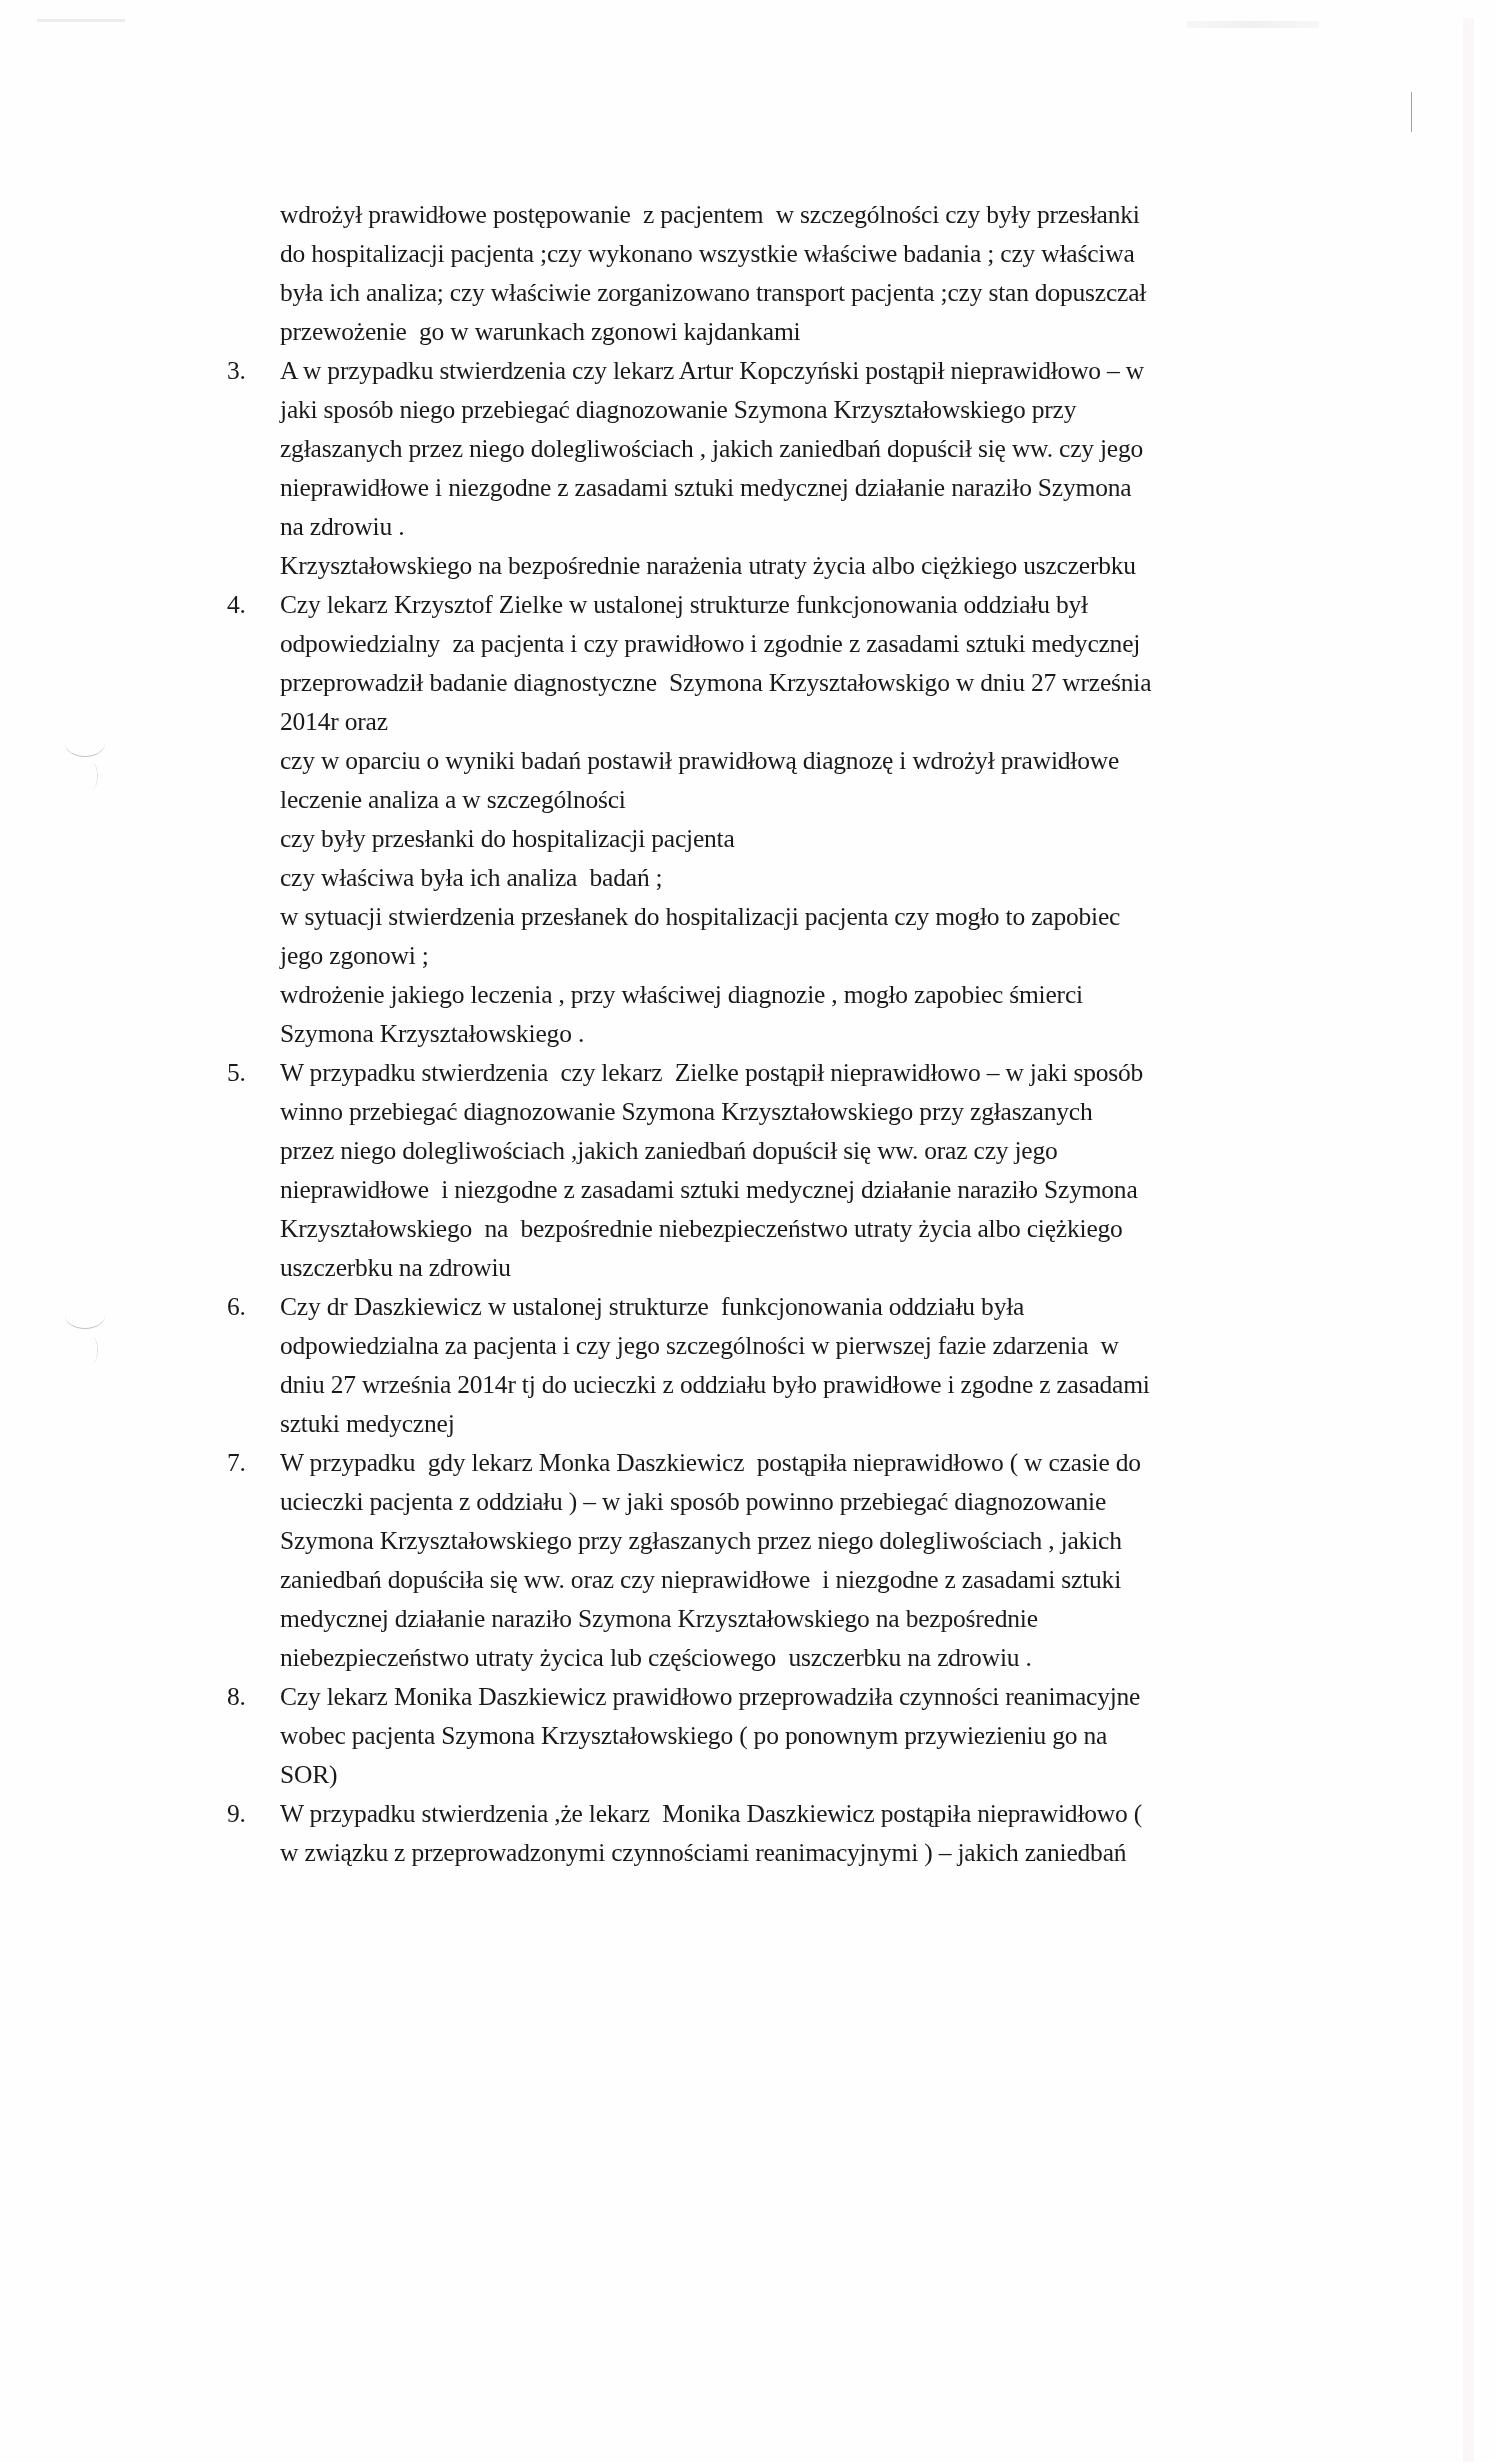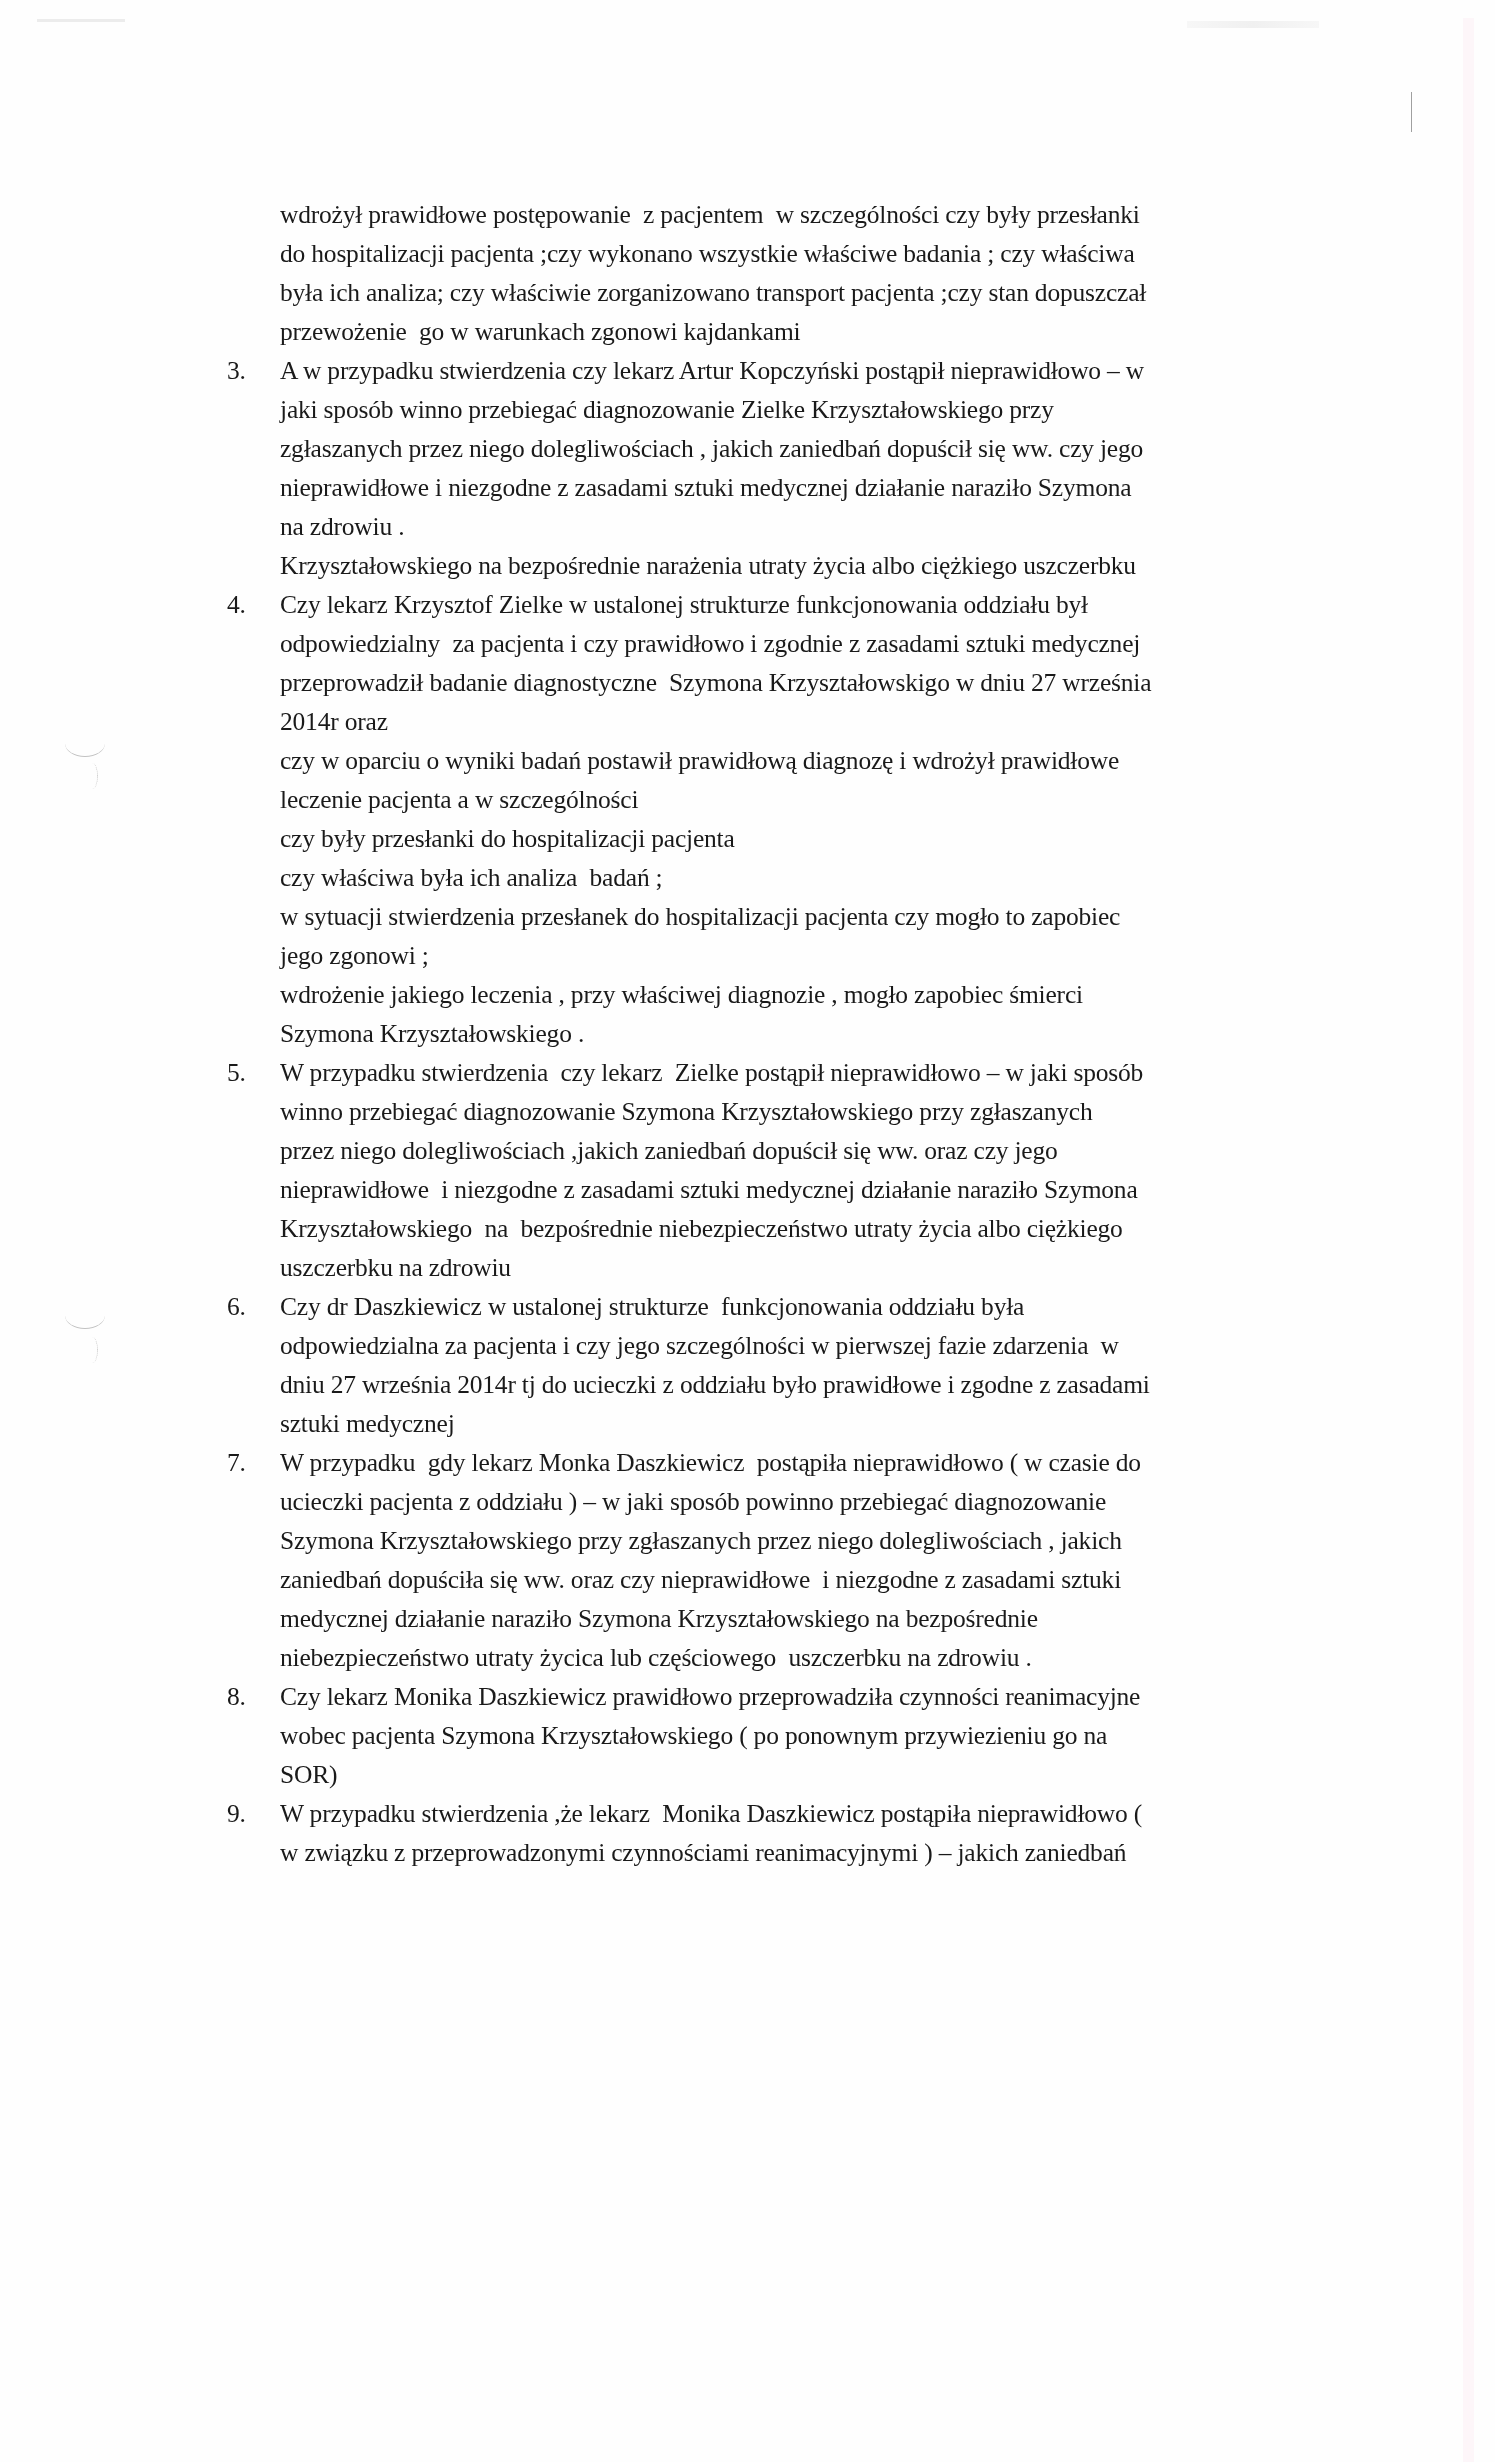"jaki sposób winno przebiegać" div.line { text: winno przebiegać diagnozowanie Zielke -> niego przebiegać diagnozowanie Szymona }
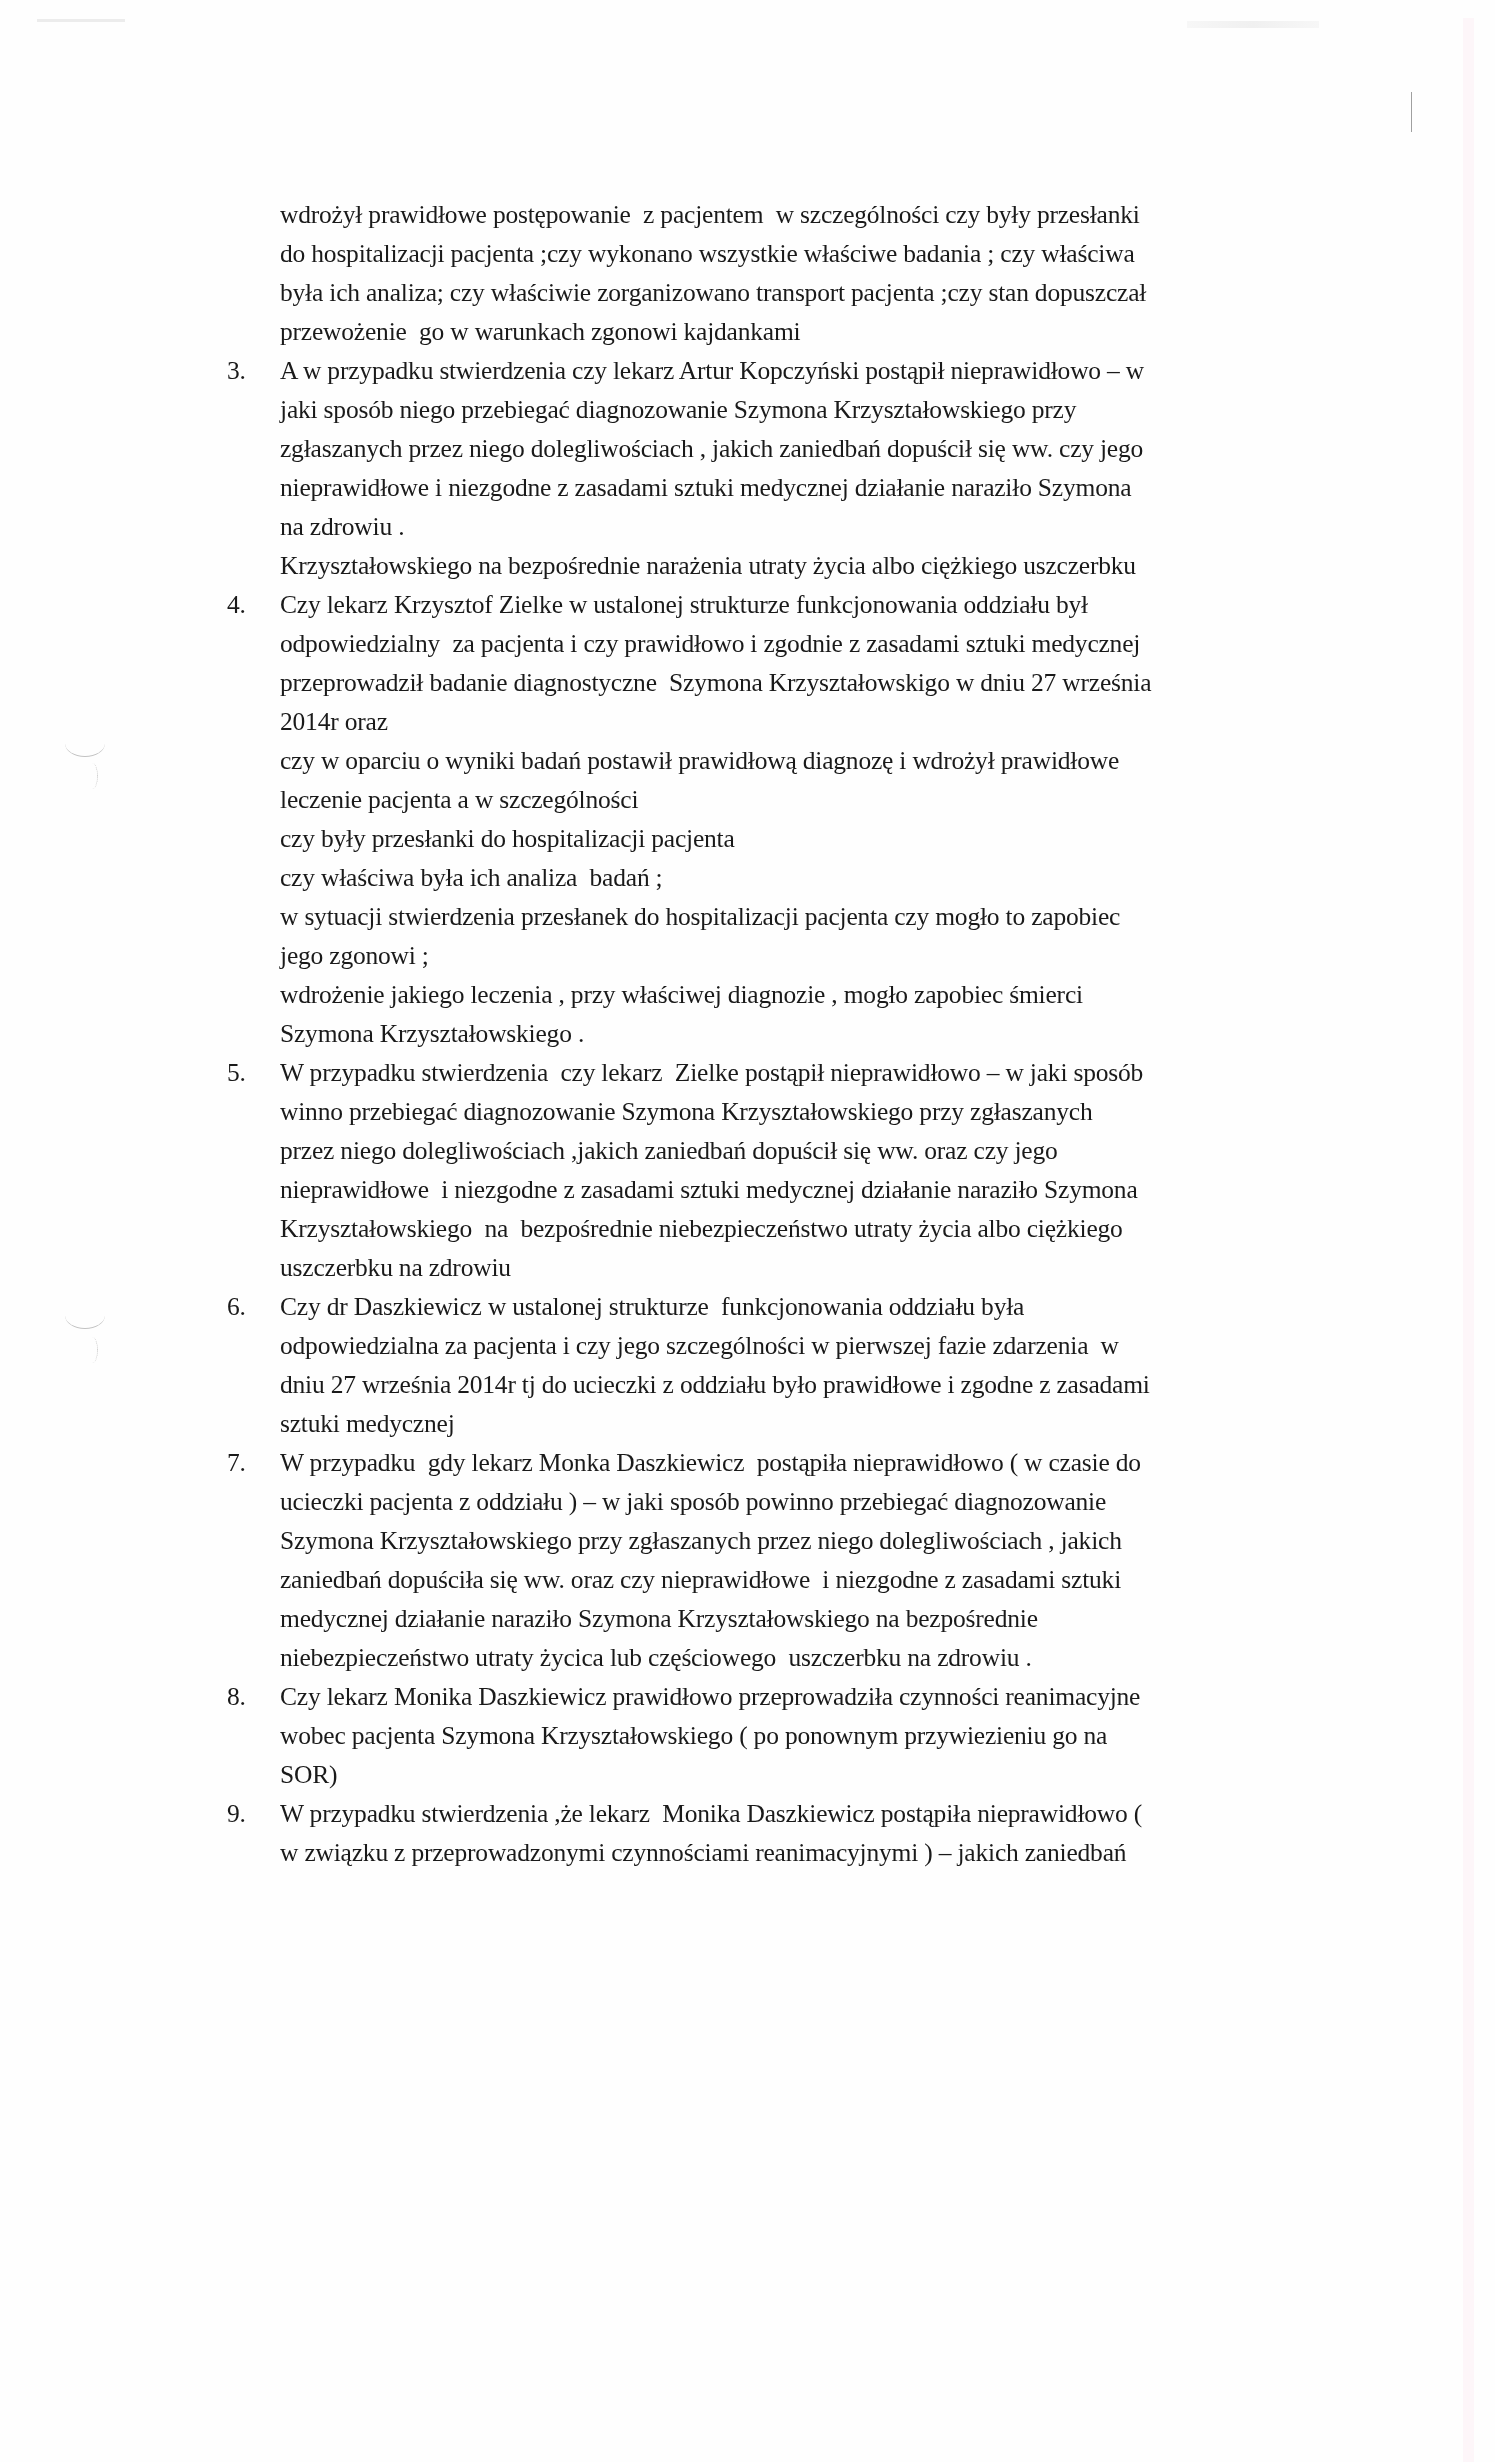"leczenie pacjenta a w szczególności" div.line { text: pacjenta -> analiza }
